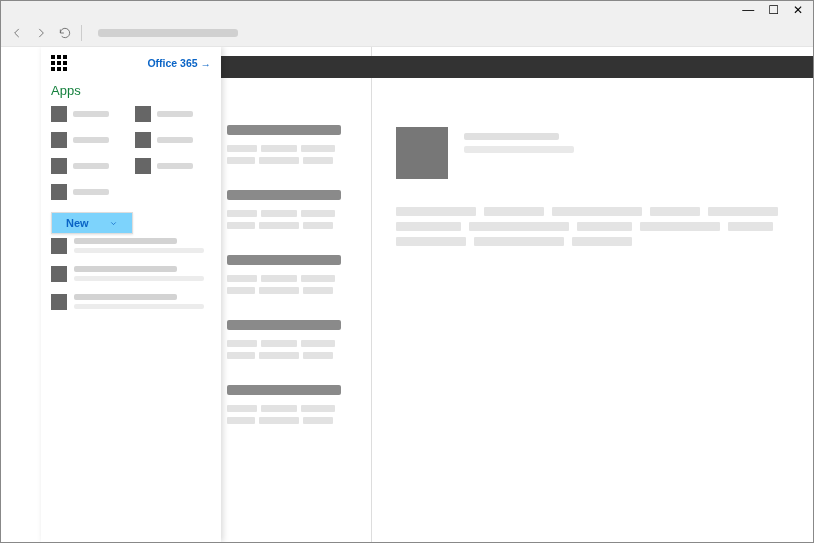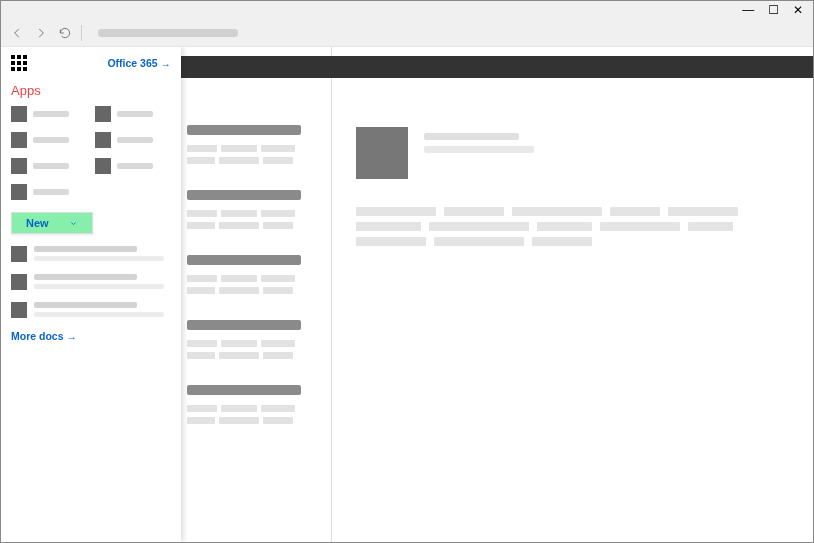"Office 365 →" .content { padding-left: none -> 40px }
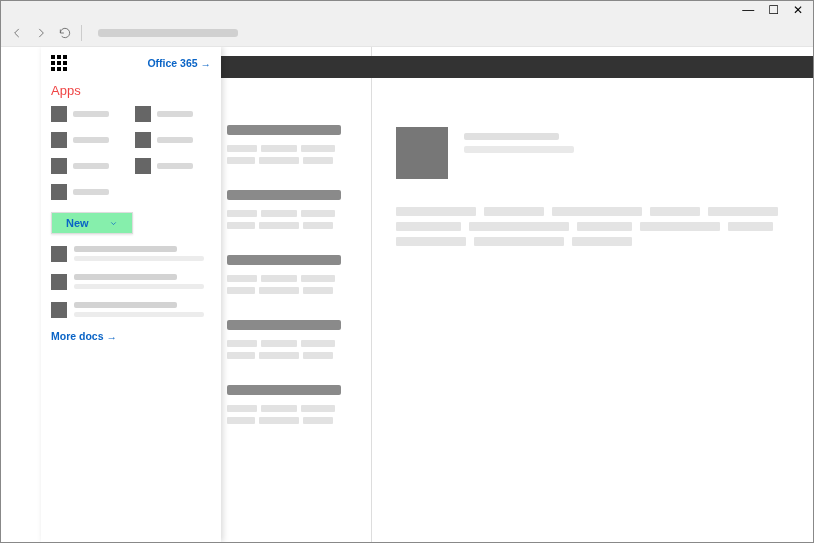"Apps" .sec-title { color: #ef4444 -> #15803d }
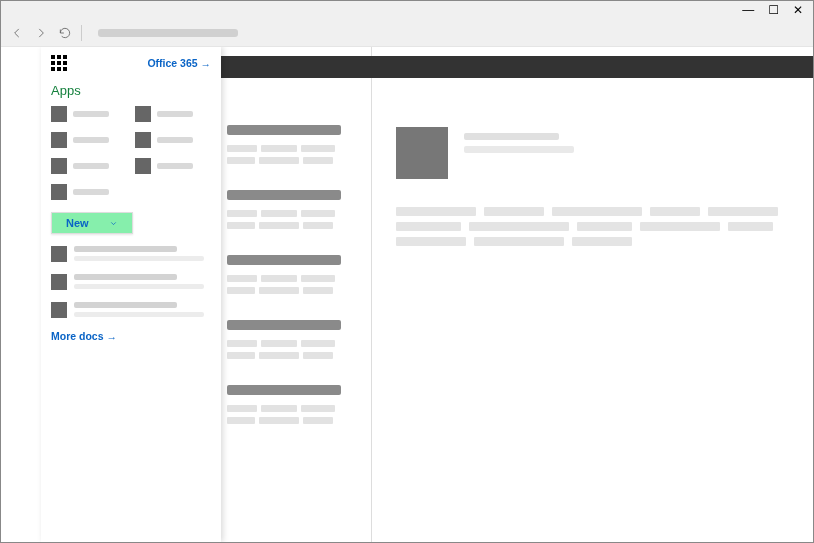"New" .new-btn { background: #86efac -> #7dd3fc; margin-bottom: 12px -> 4px }
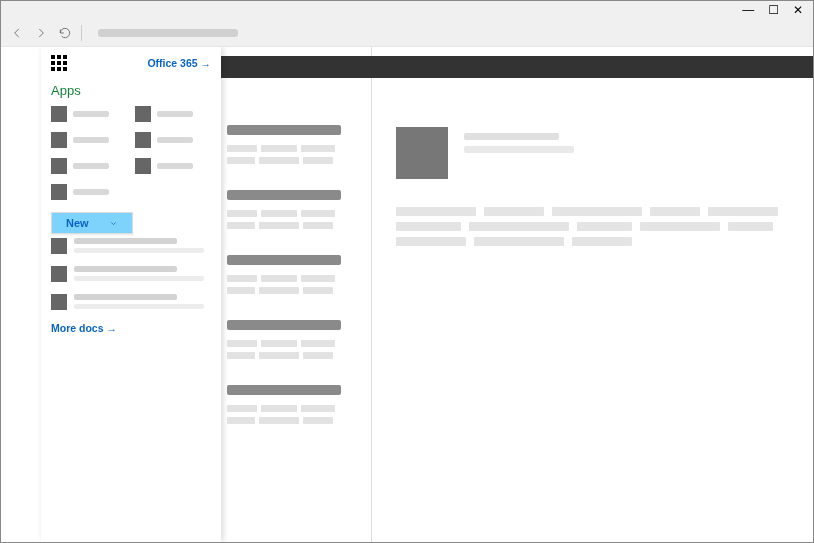"More docs →" div.link { html: <div>More docs →</div> -> none }
